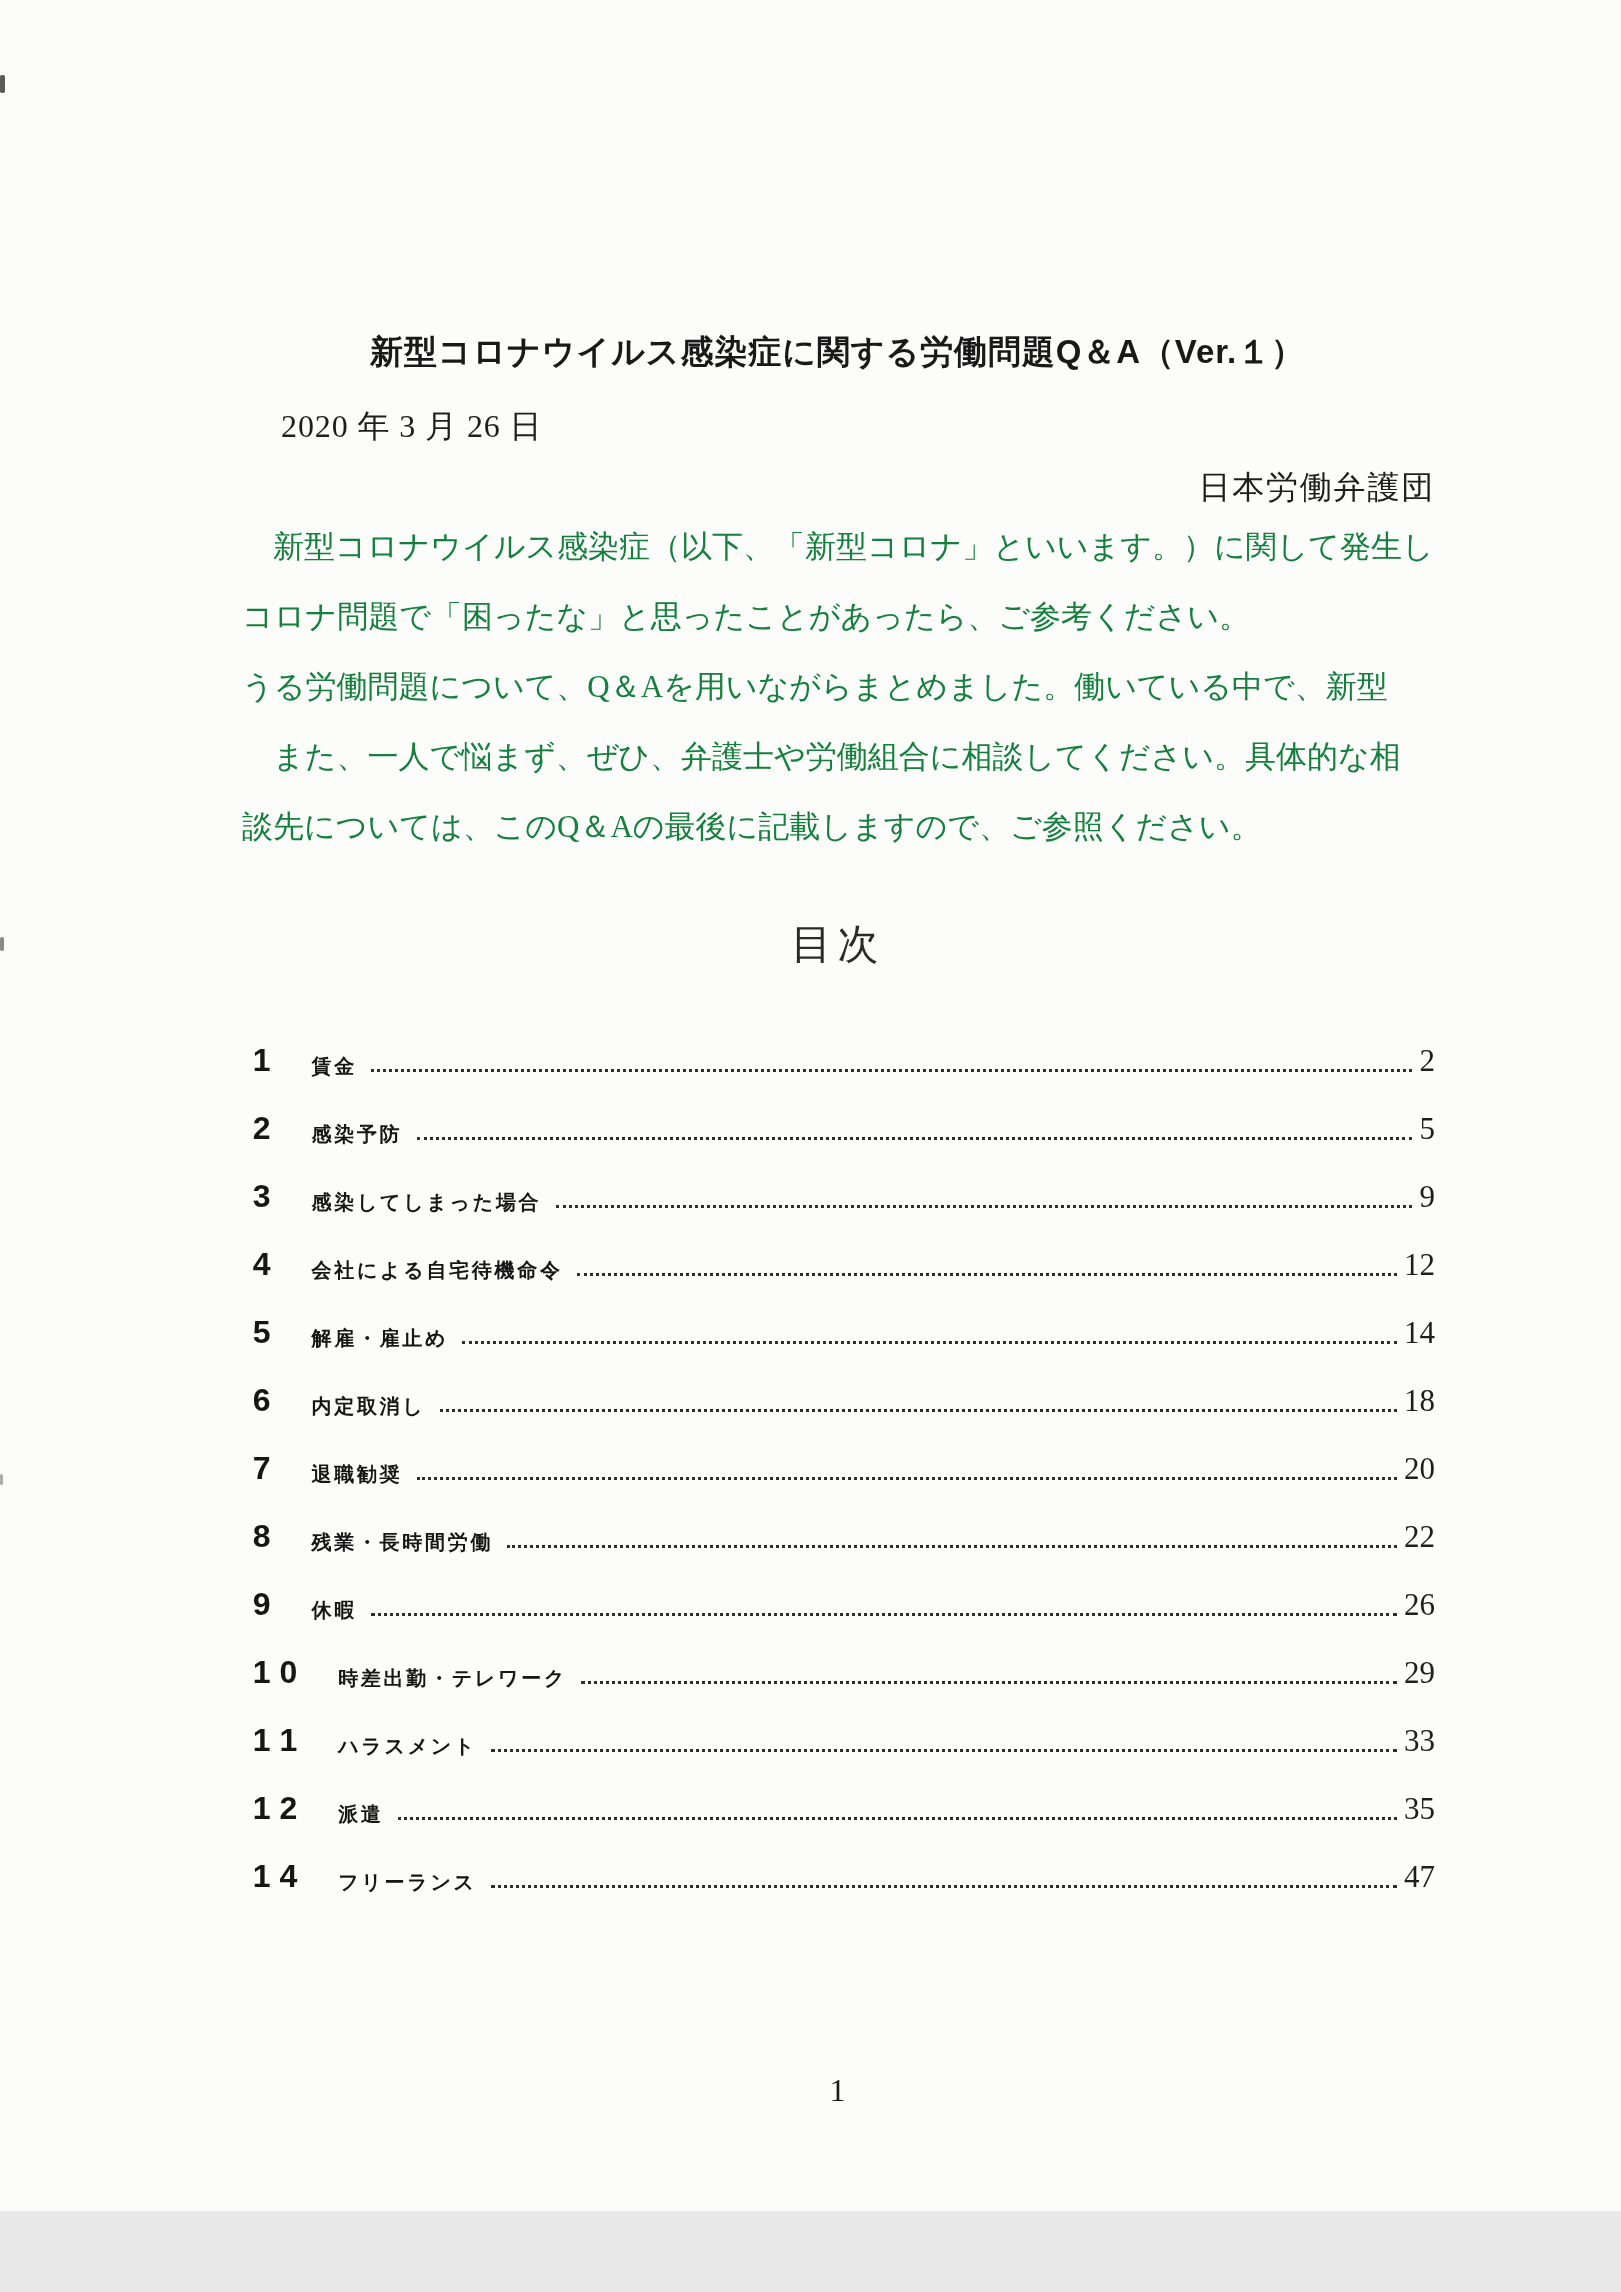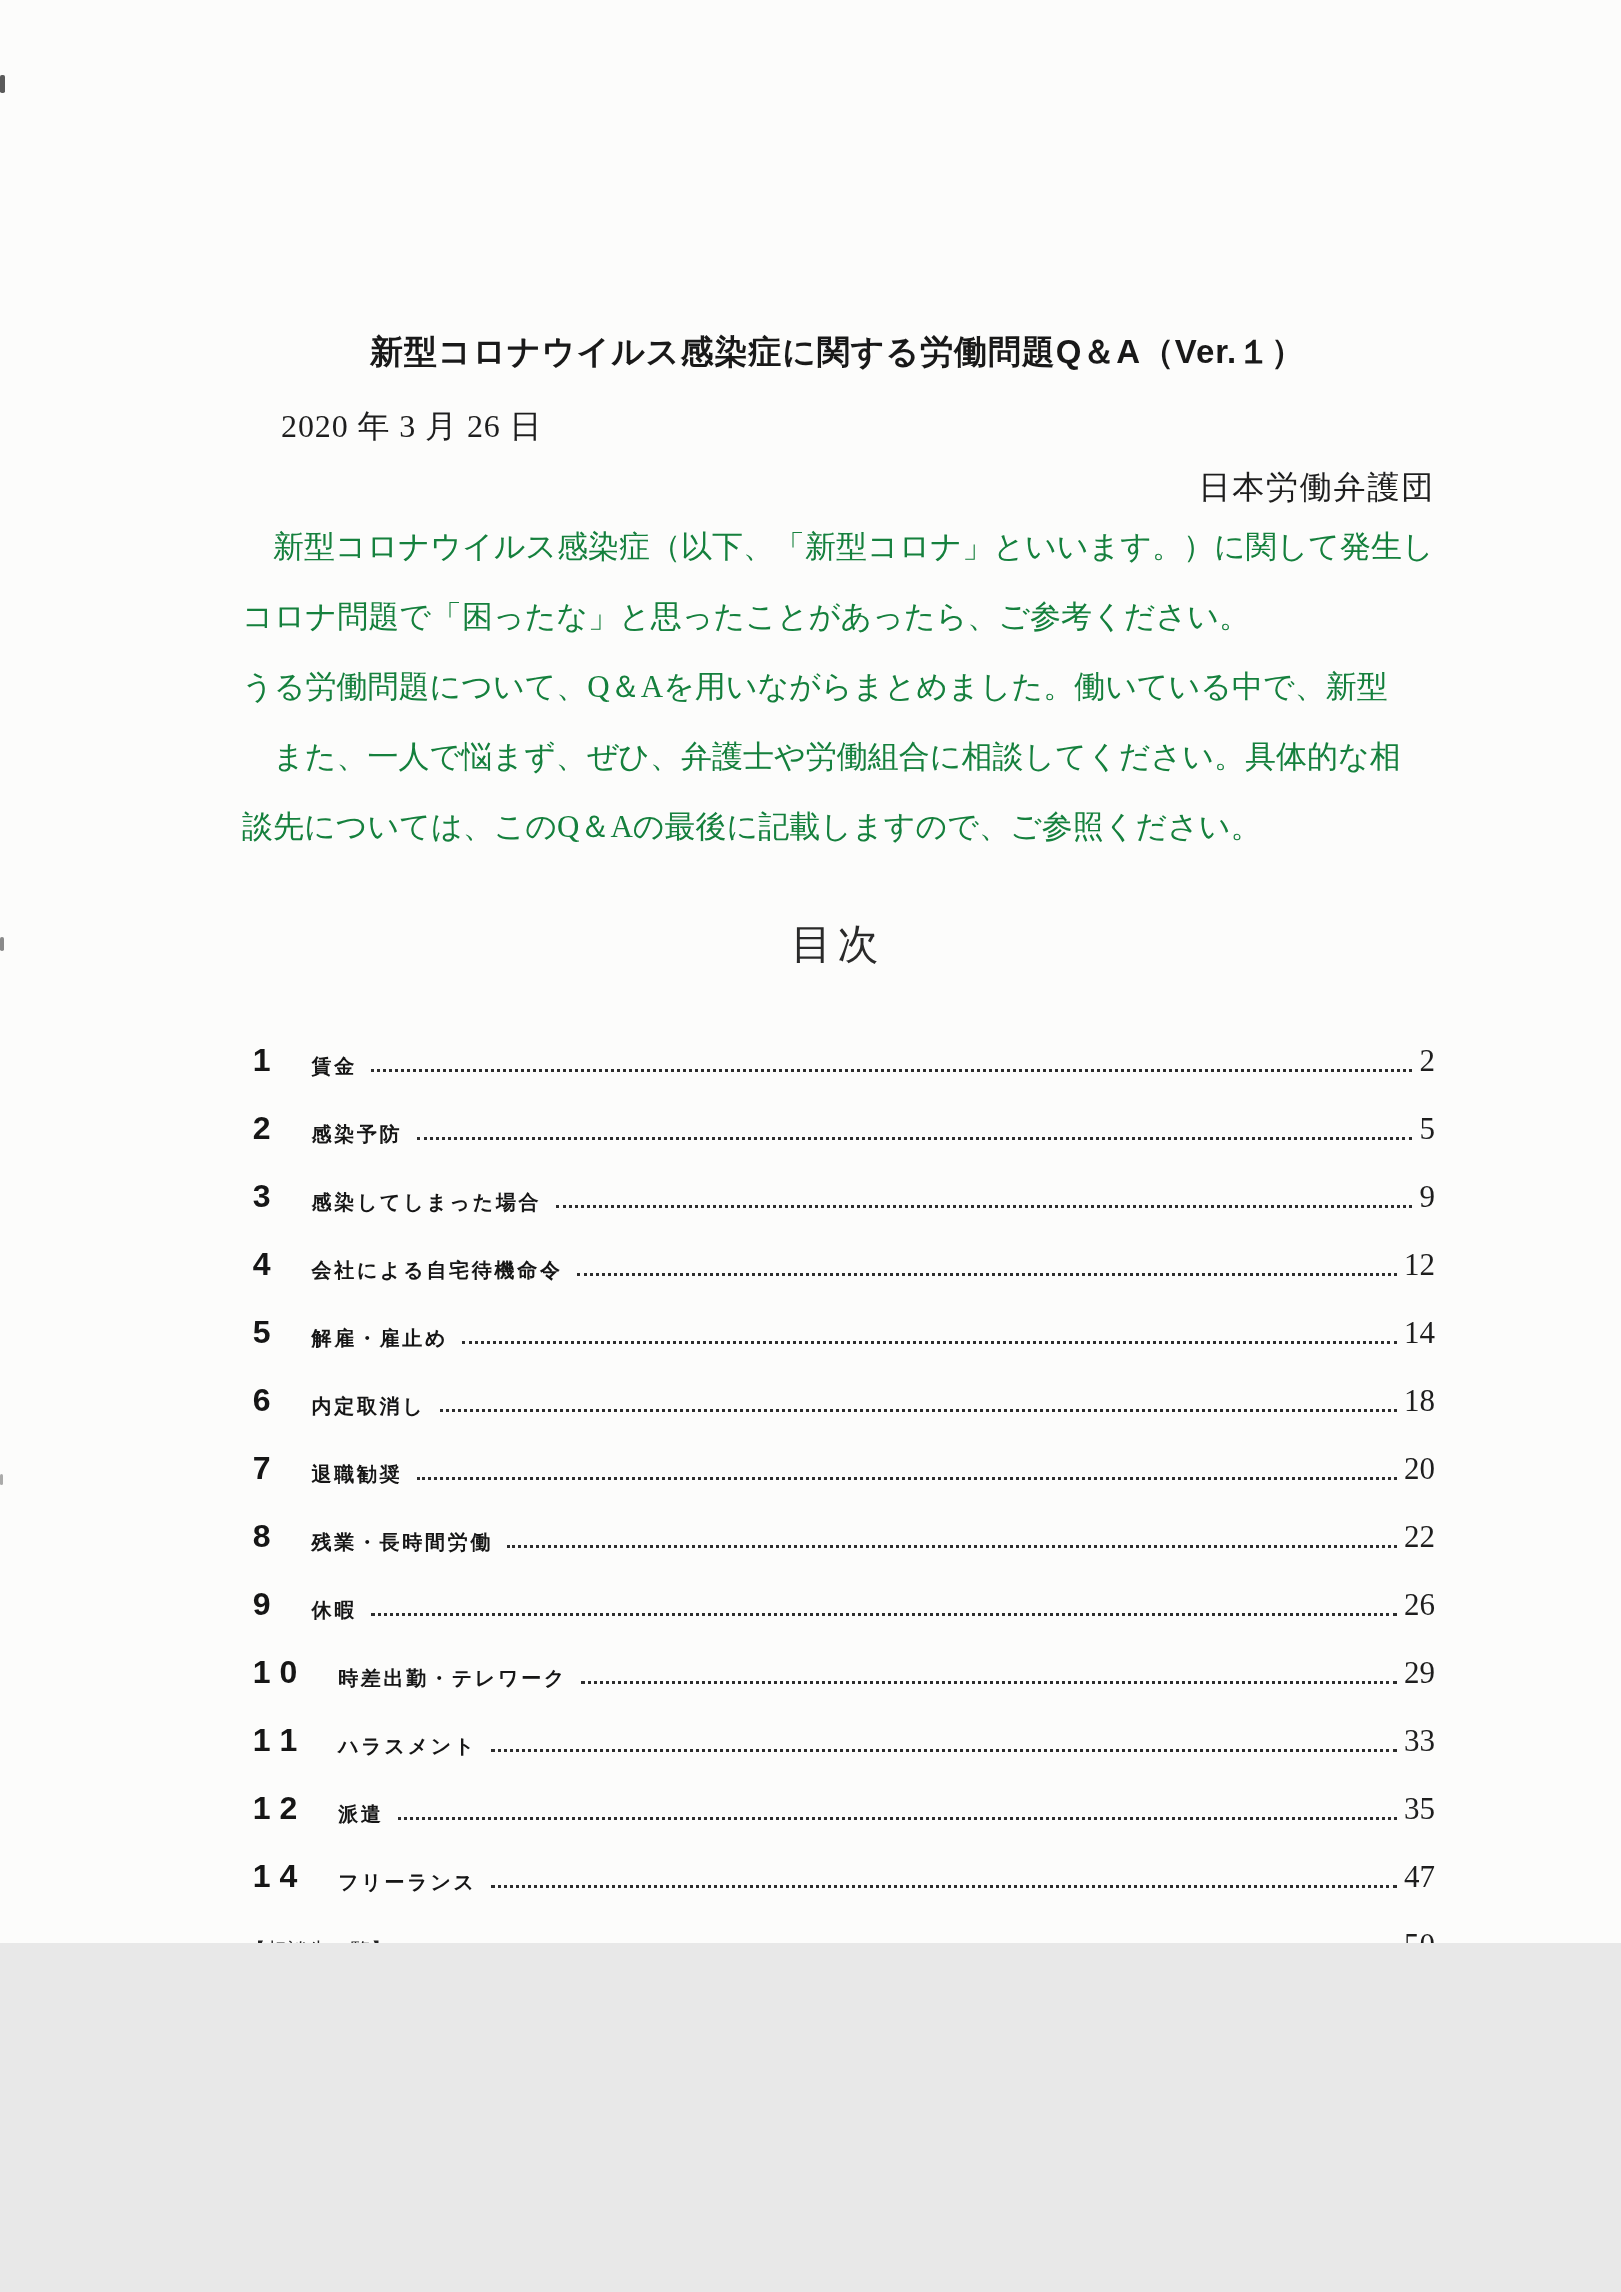"新型コロナウイルス感染症に関する労働問題Q＆A（Ver.１）" .page { height: 1943px -> 2211px }
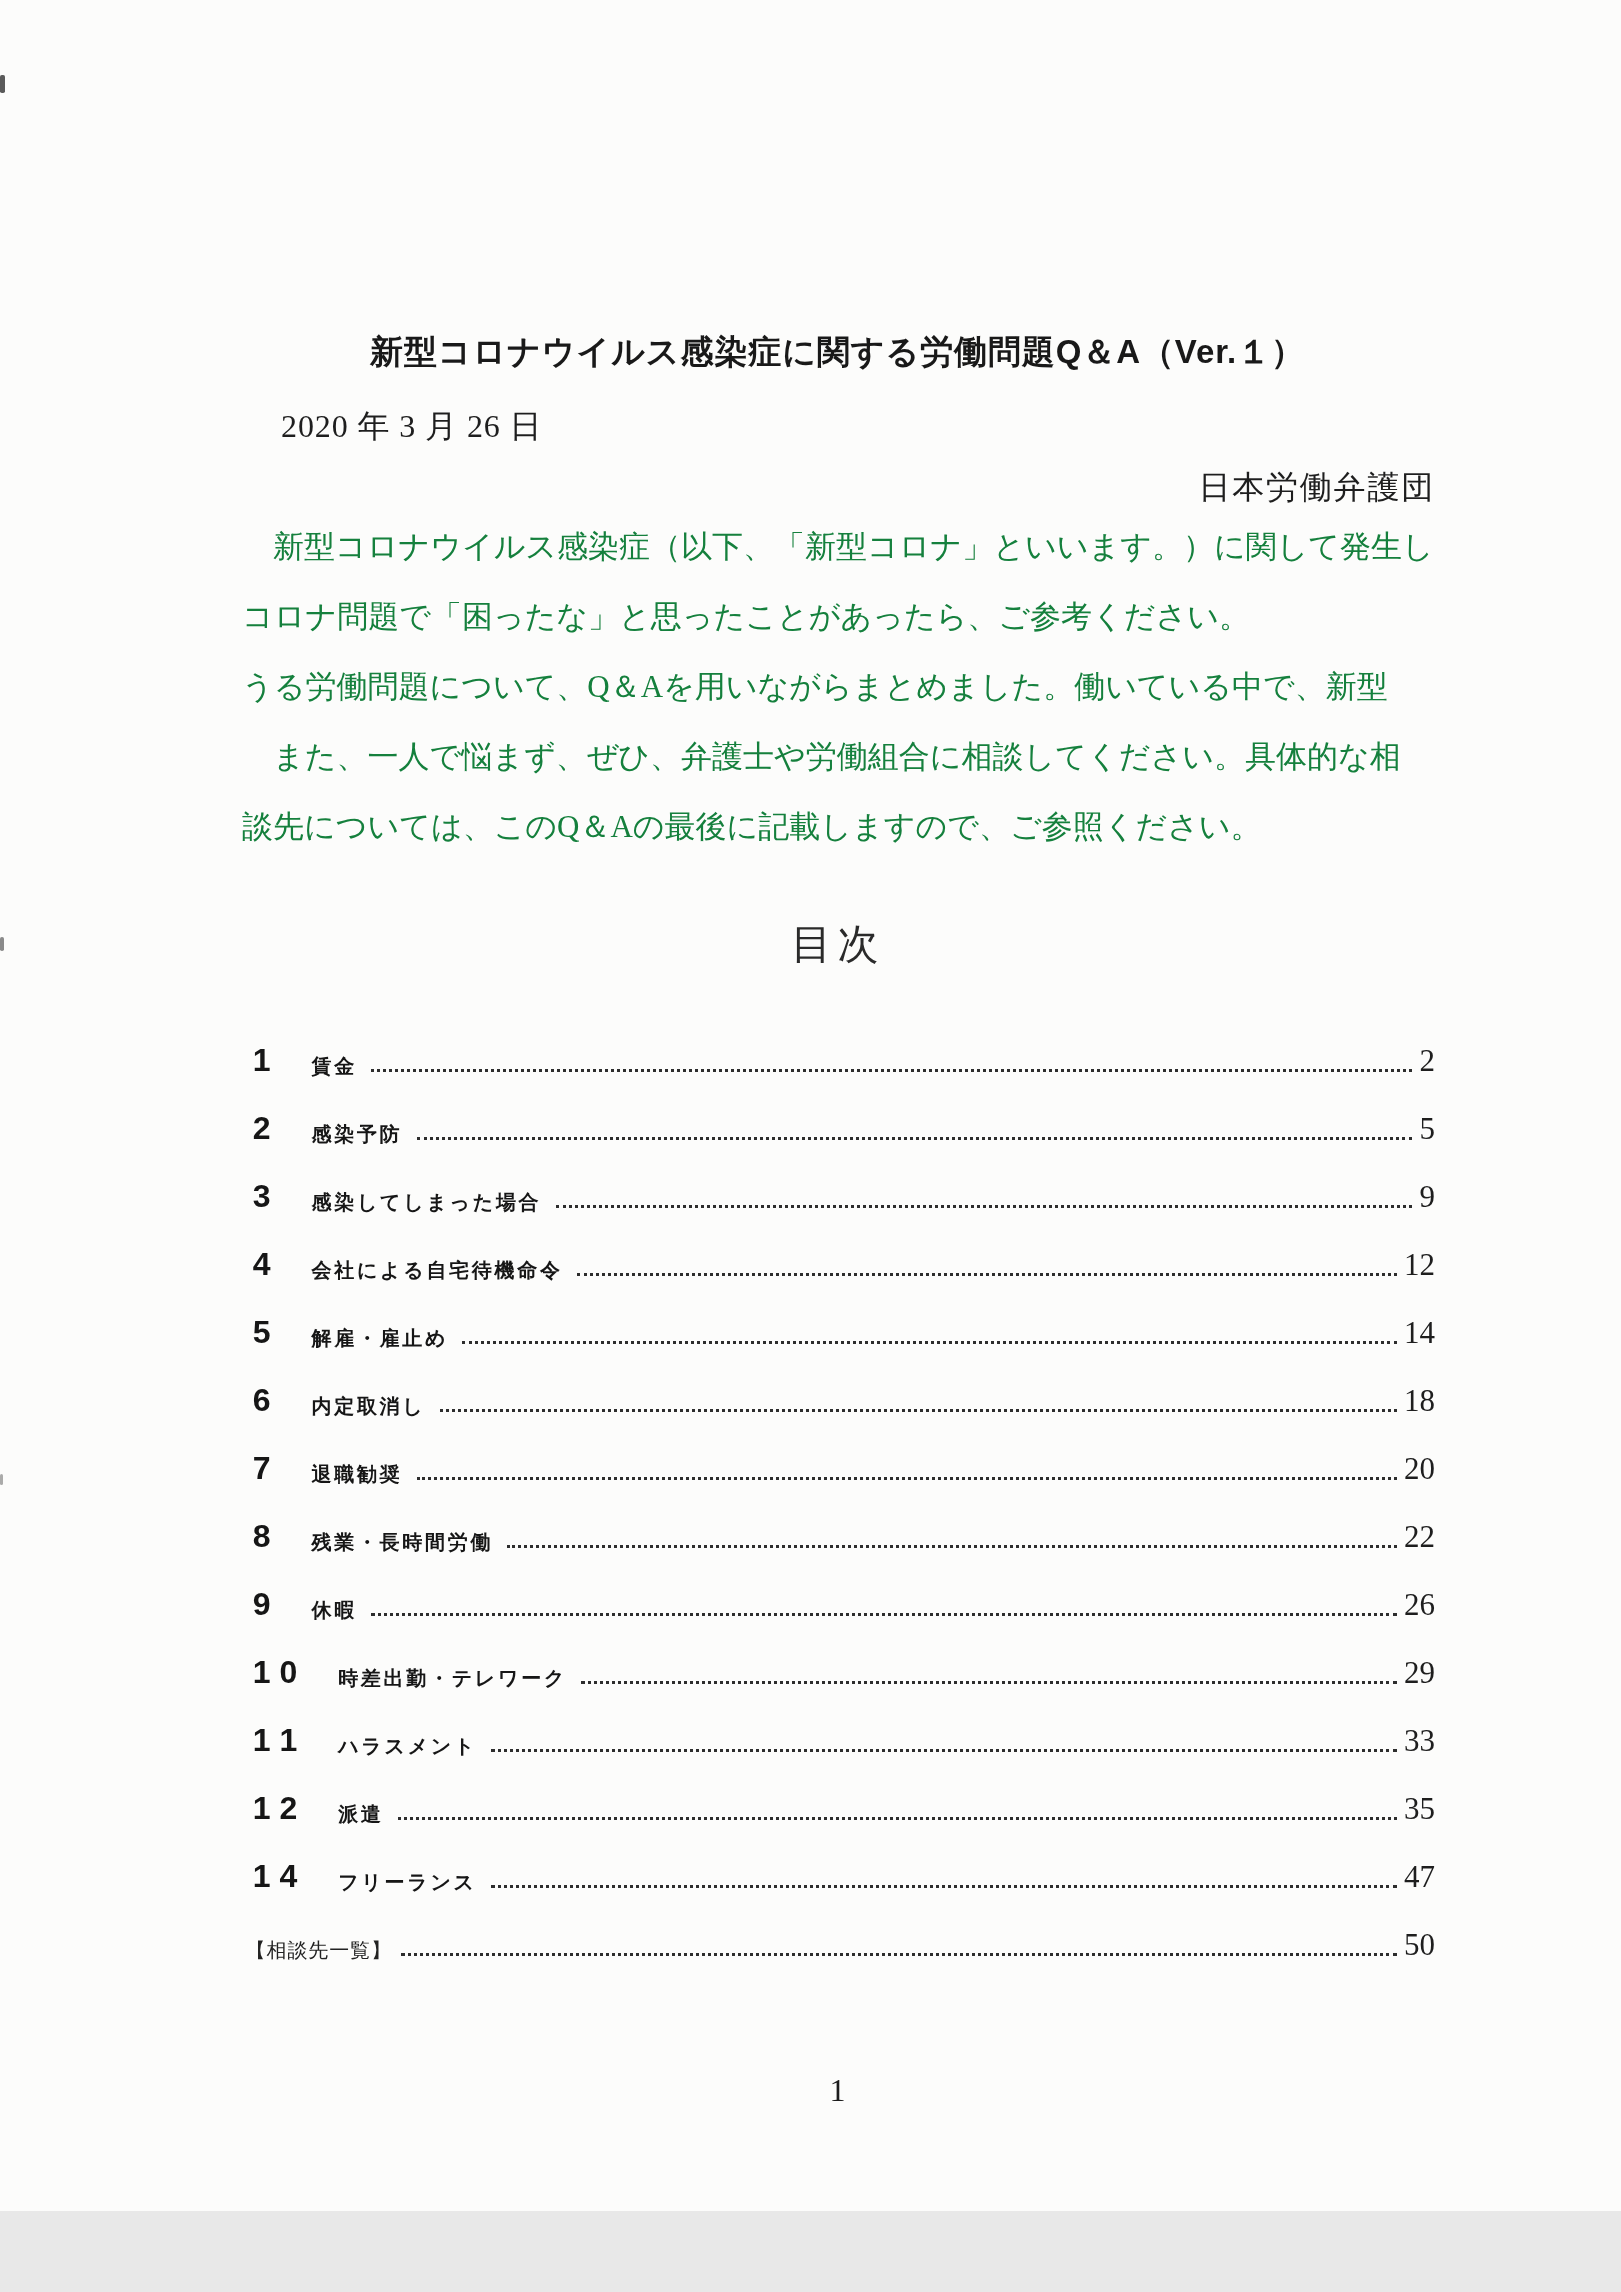"【相談先一覧】" div.toc-row { html: <div> <span>【相談先一覧】</span> <span></span> <span>50</span> </div> -> none }
